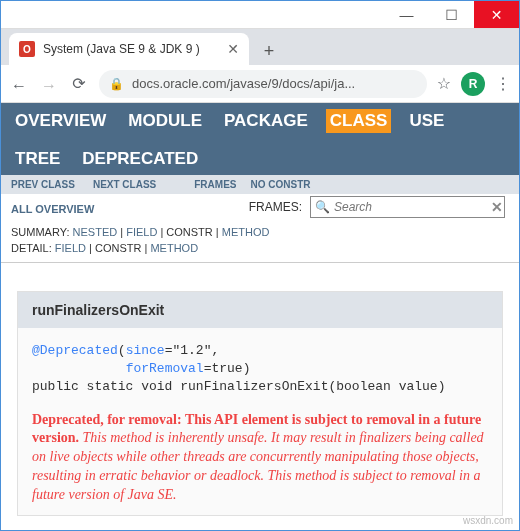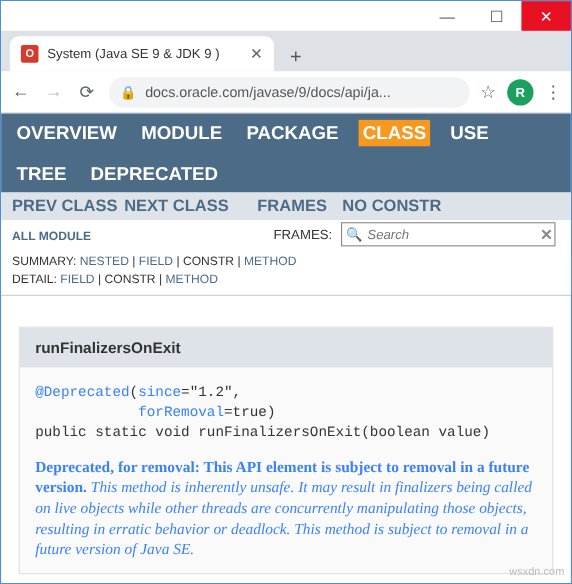"PREV CLASS" .subnav { font-size: 15px -> 10px; gap: 6px -> 18px }
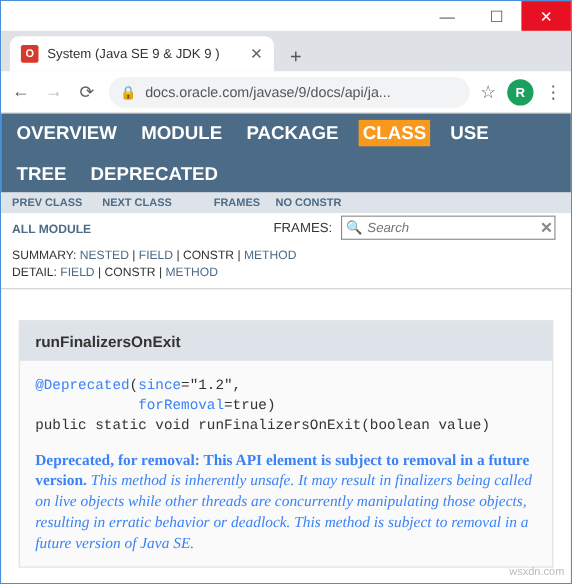"ALL MODULE" a { text: MODULE -> OVERVIEW }
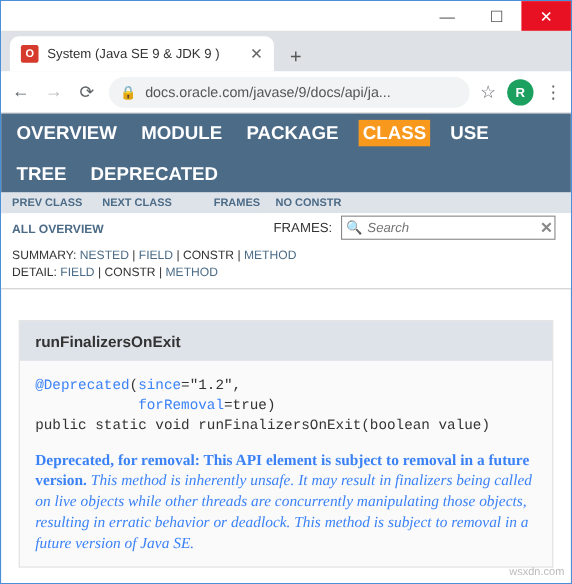"Deprecated, for removal: This API" .deprecbox { color: #3b82f6 -> #ef4444 }
